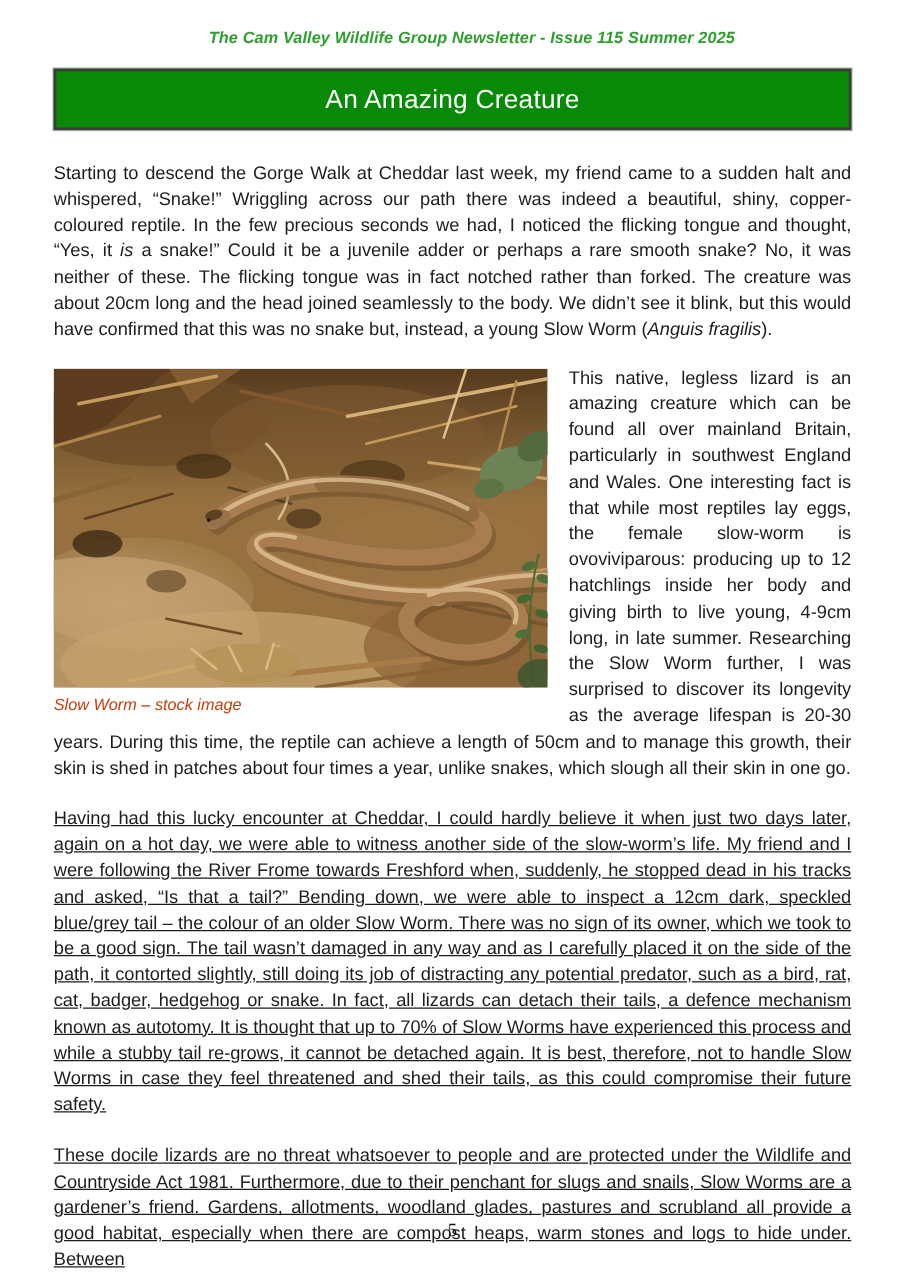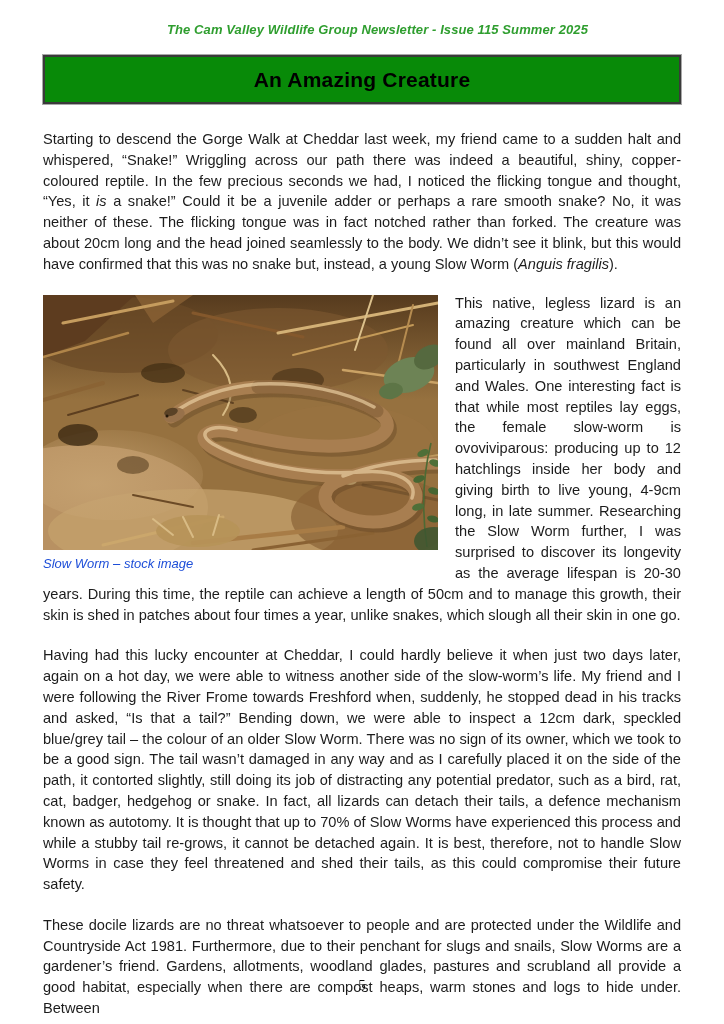"An Amazing Creature" .banner-title { color: #000000 -> #ffffff; font-weight: bold -> normal }
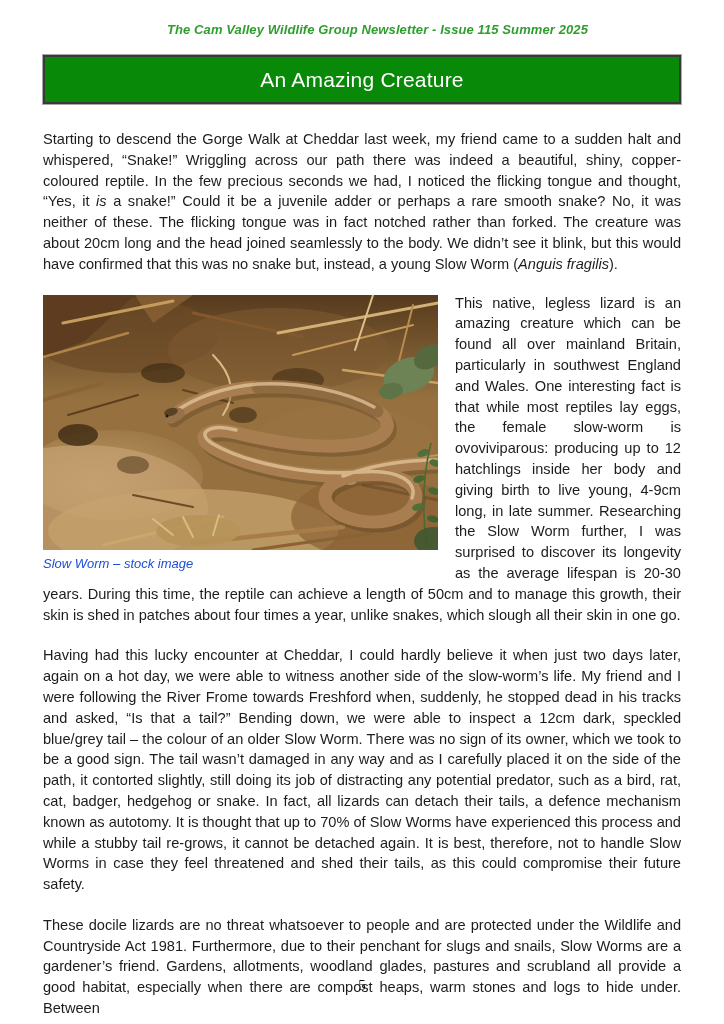"Slow Worm – stock image" .photo-caption { color: #1d4ed8 -> #c2410c }
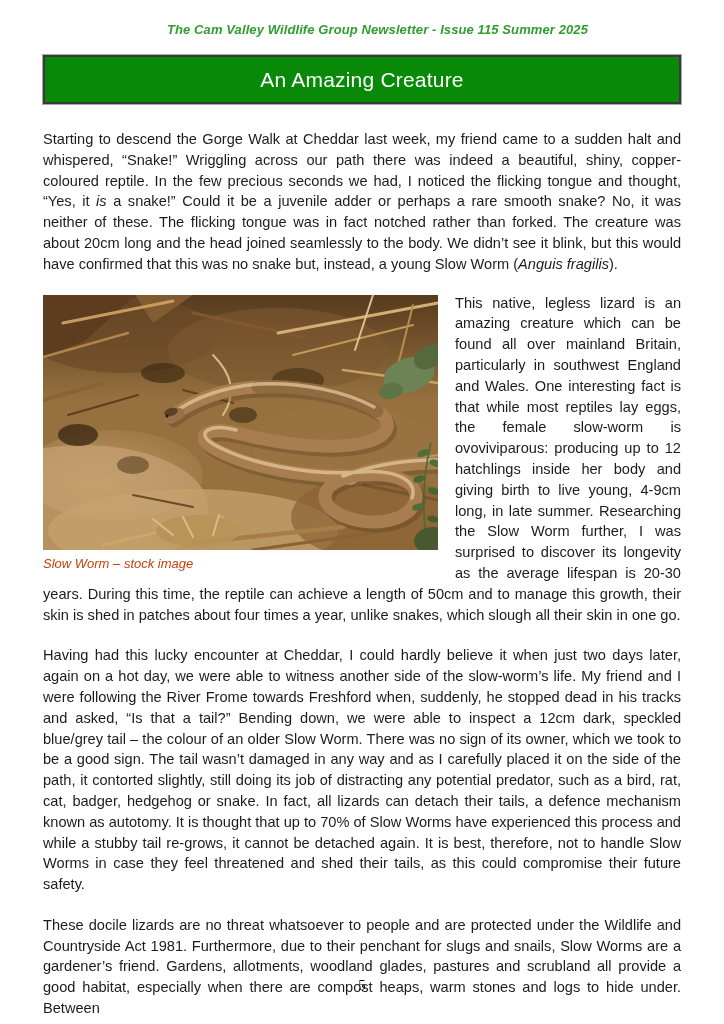"Having had this lucky encounter" .clear { text-decoration: none -> underline }
